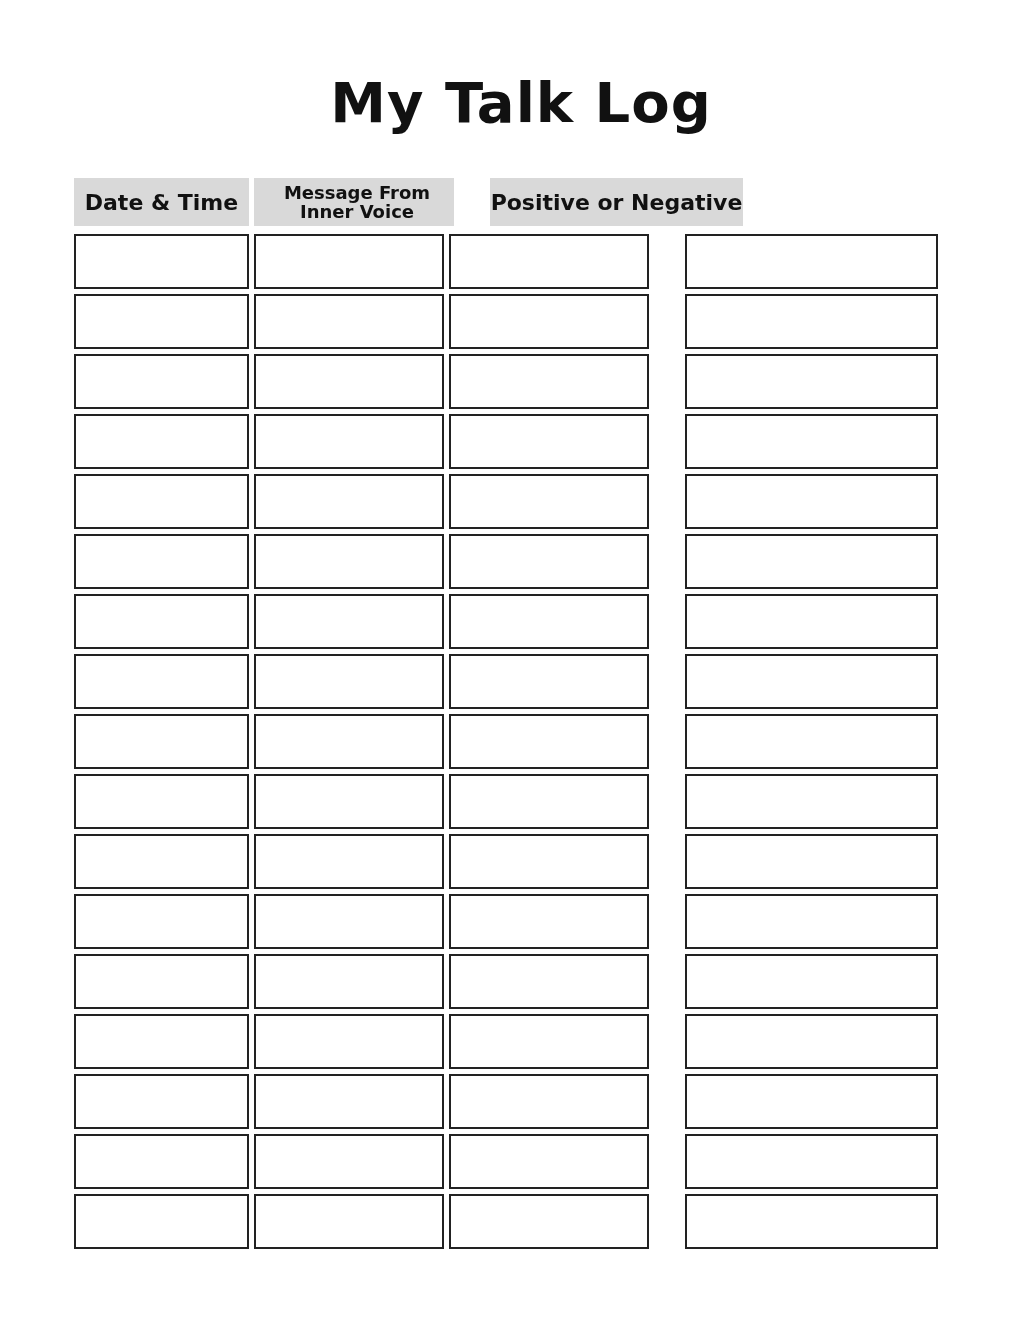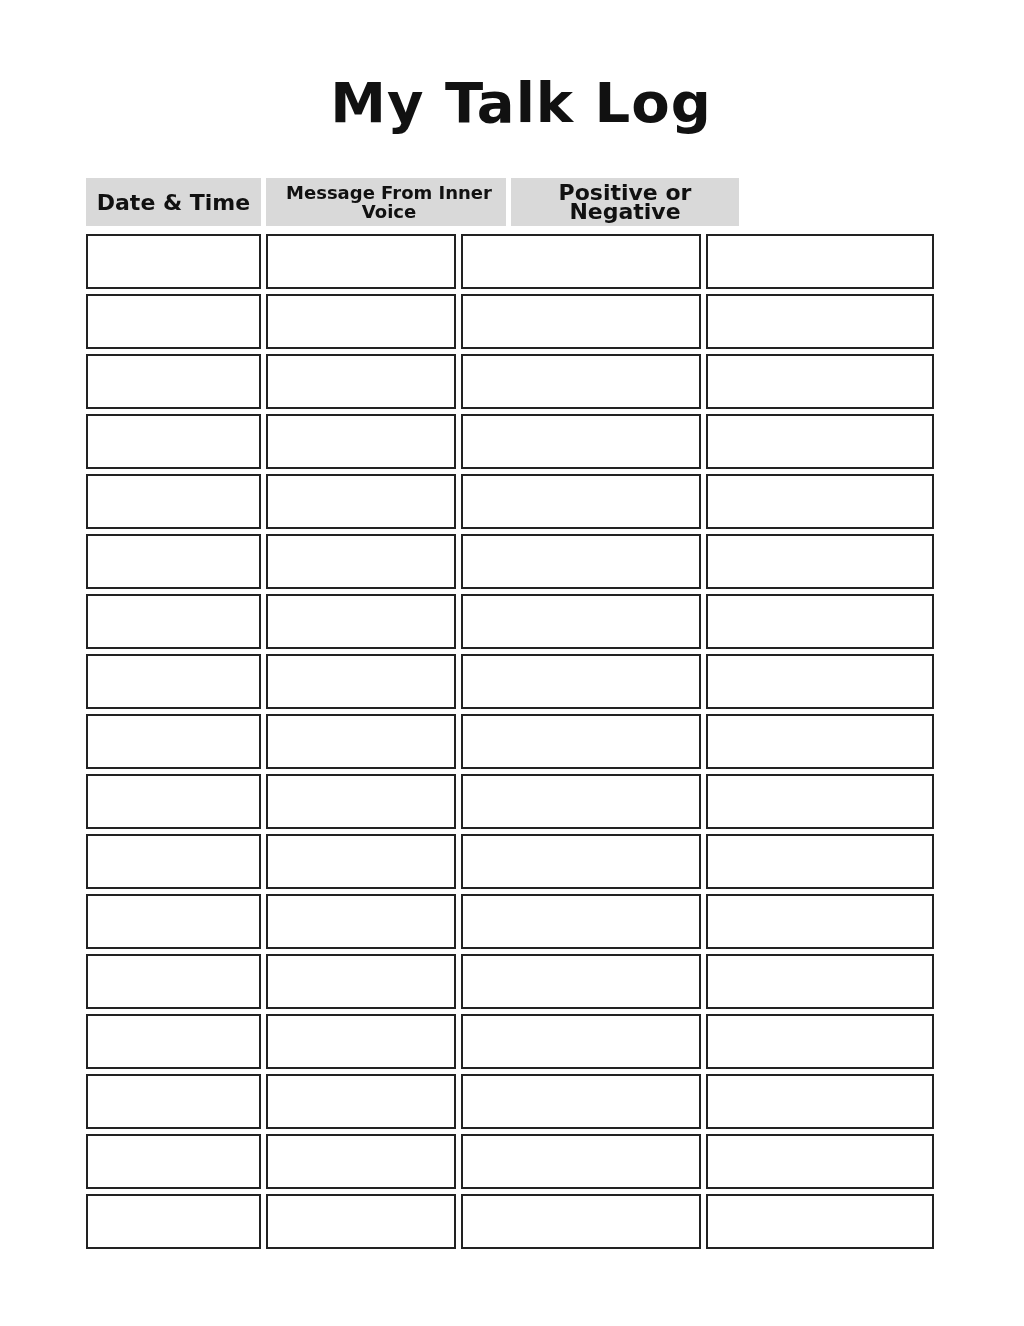"Date & Time" .grid { left: 86px -> 74px }
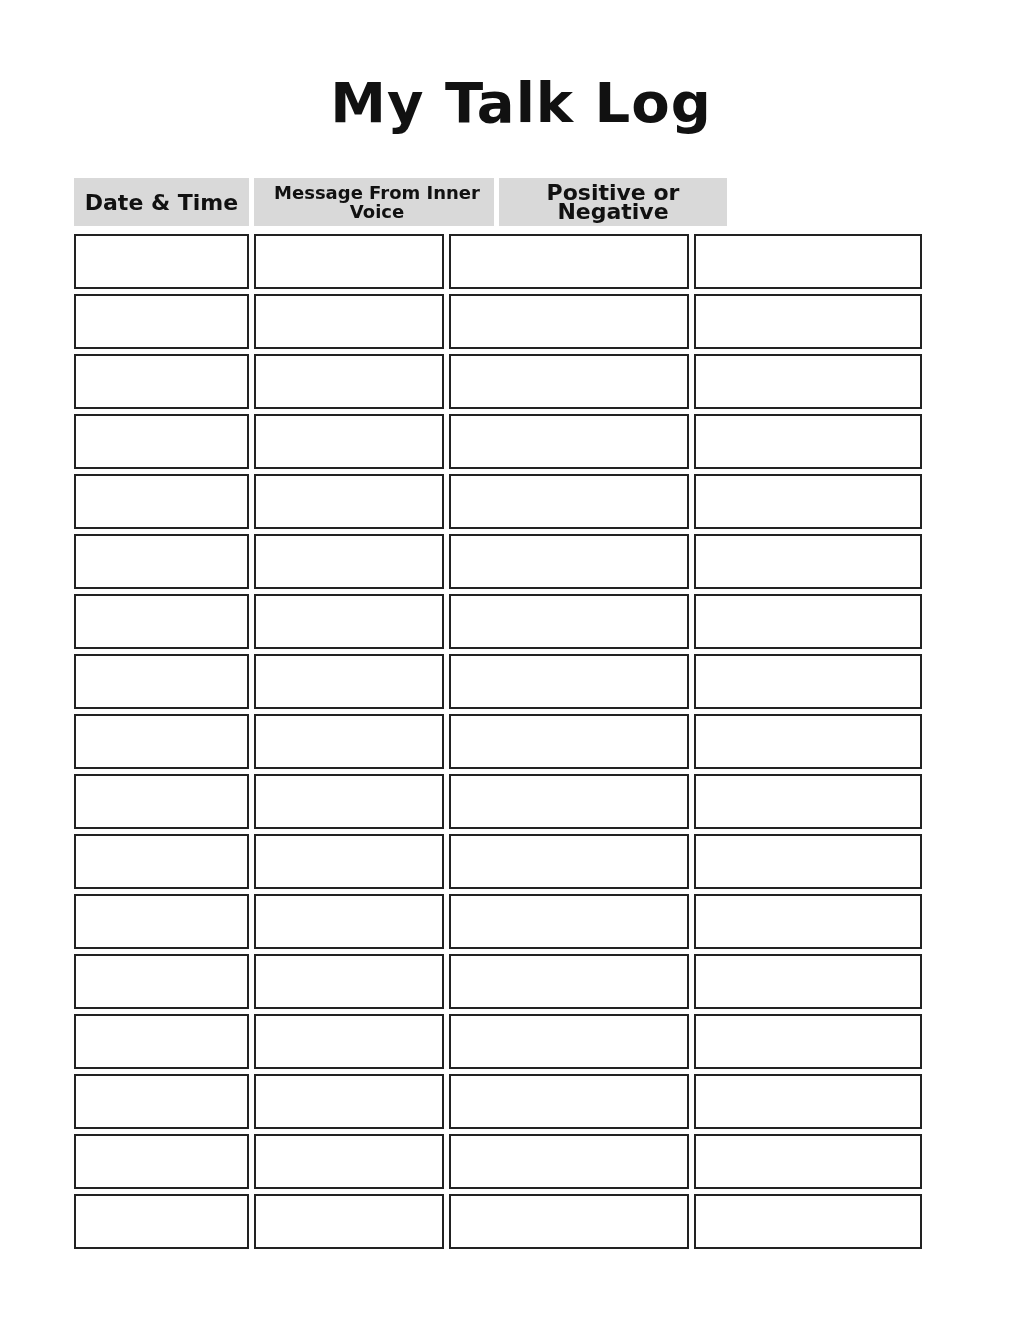"Message From Inner Voice" .c2 { width: 240px -> 200px }
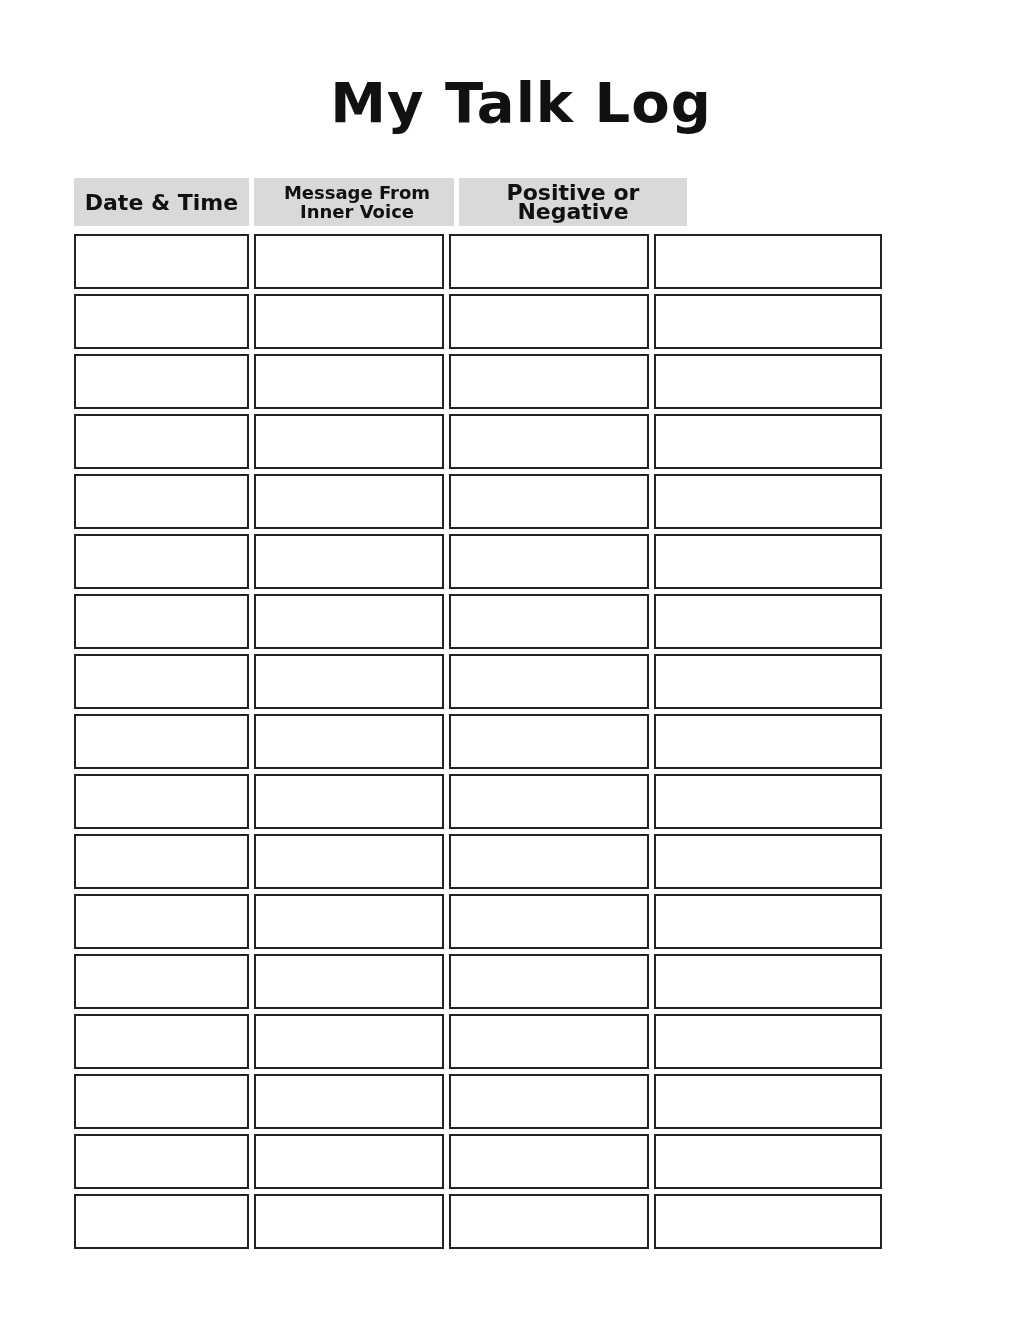"Positive or Negative" .c3 { margin-left: none -> 31px; width: 228px -> 253px }
